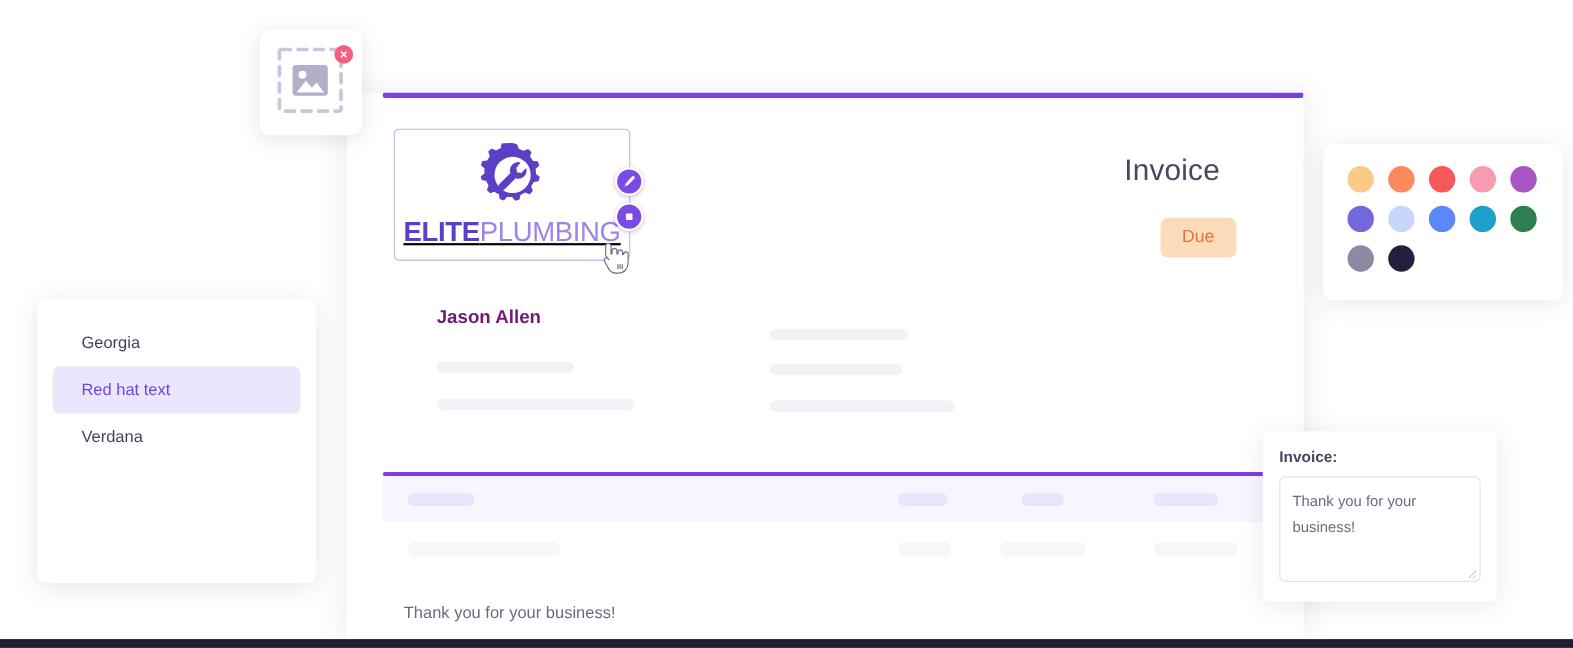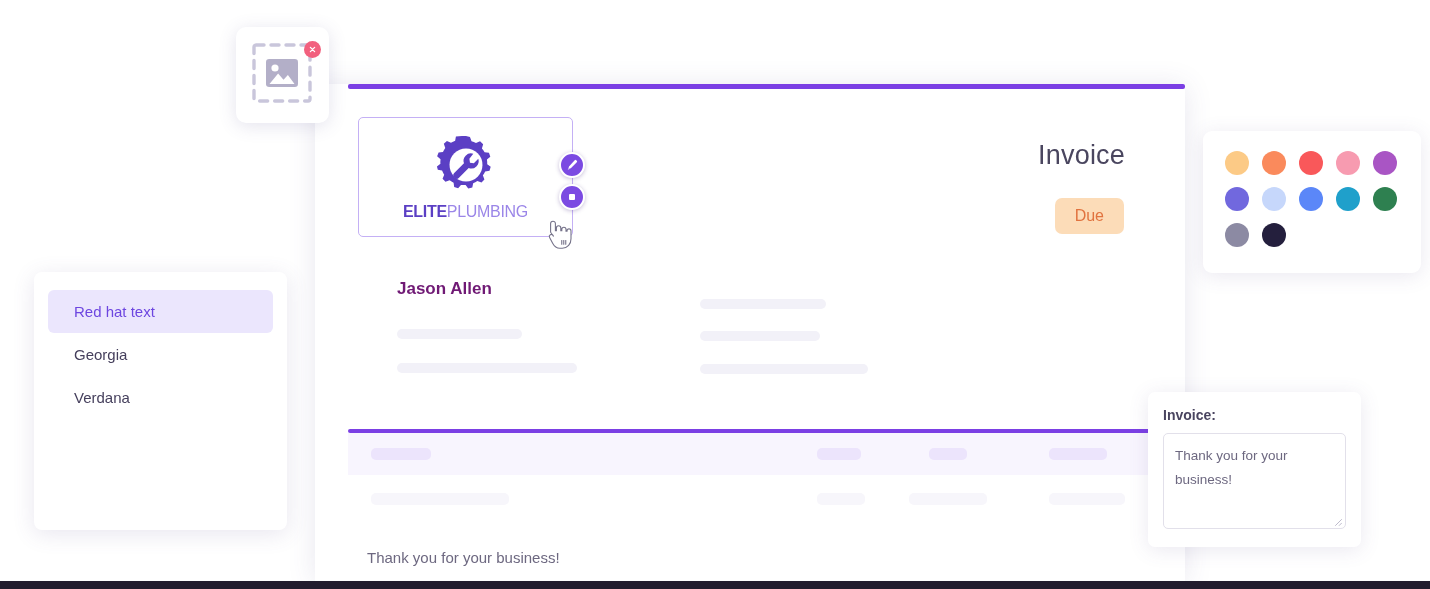"Invoice" .invoice-title { right: 60px -> 76px }
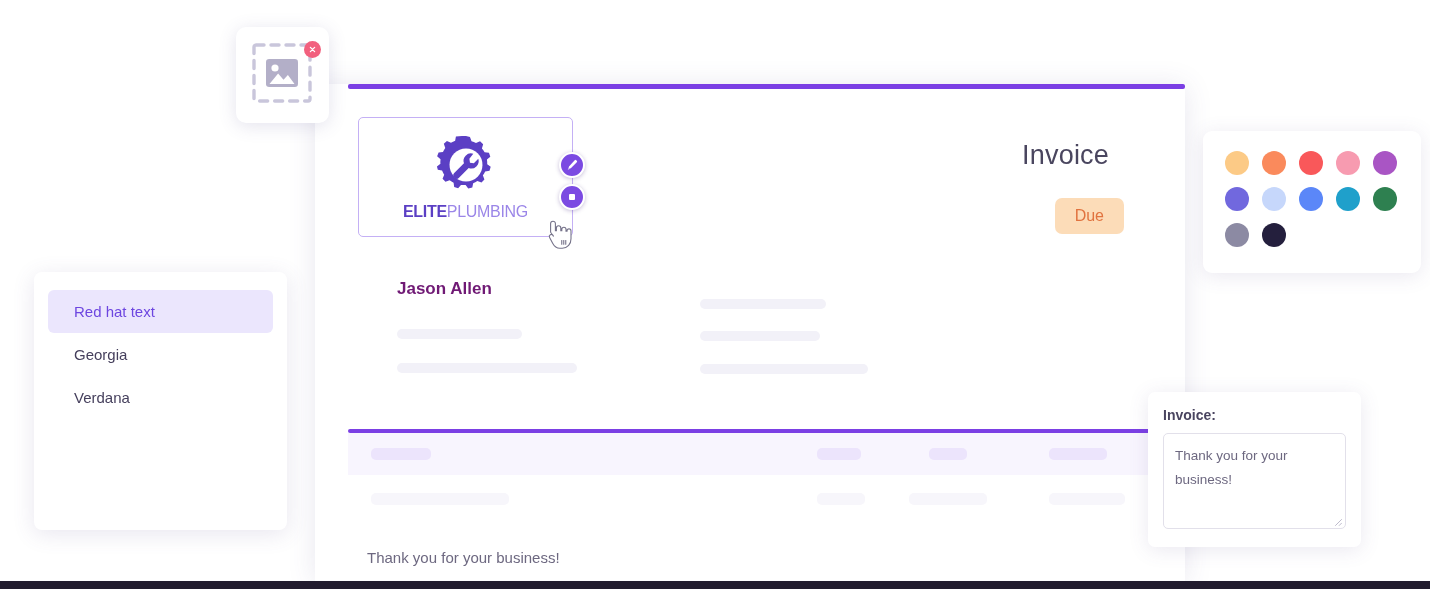"ELITEPLUMBING" .logo-wordmark { font-size: 16px -> 25px; text-decoration: none -> underline }
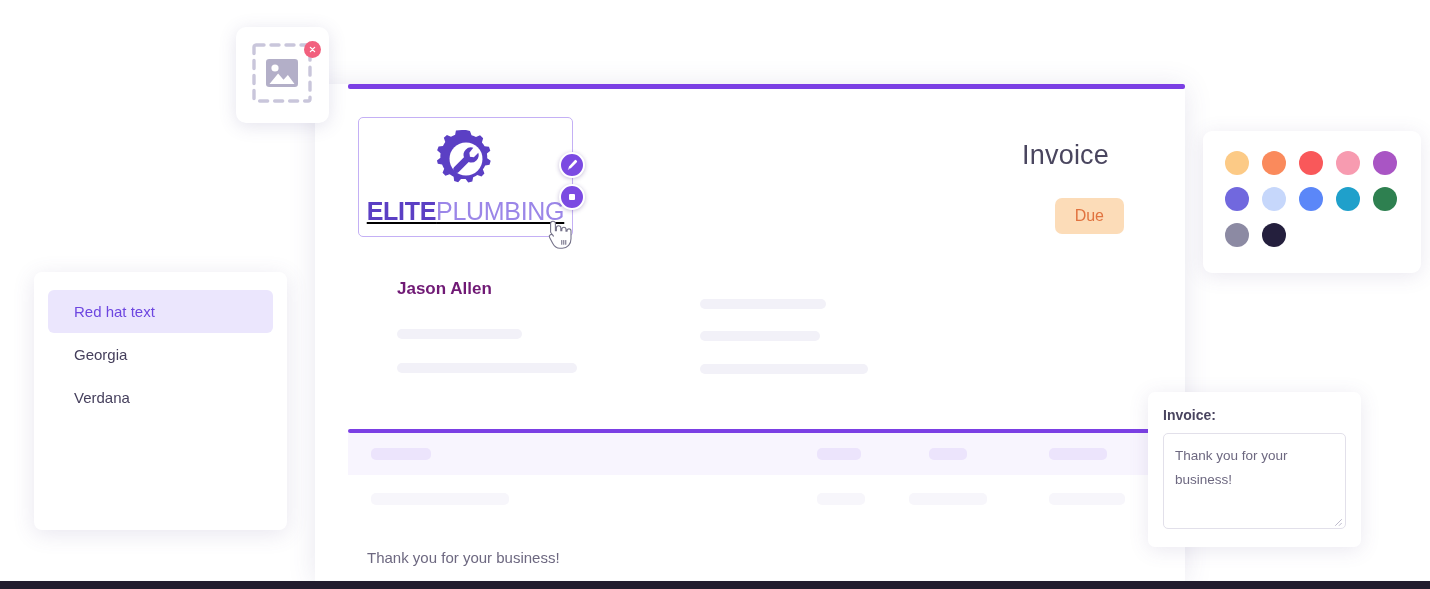"Red hat text" div.font-item { order: before "Georgia" -> after "Georgia" }
